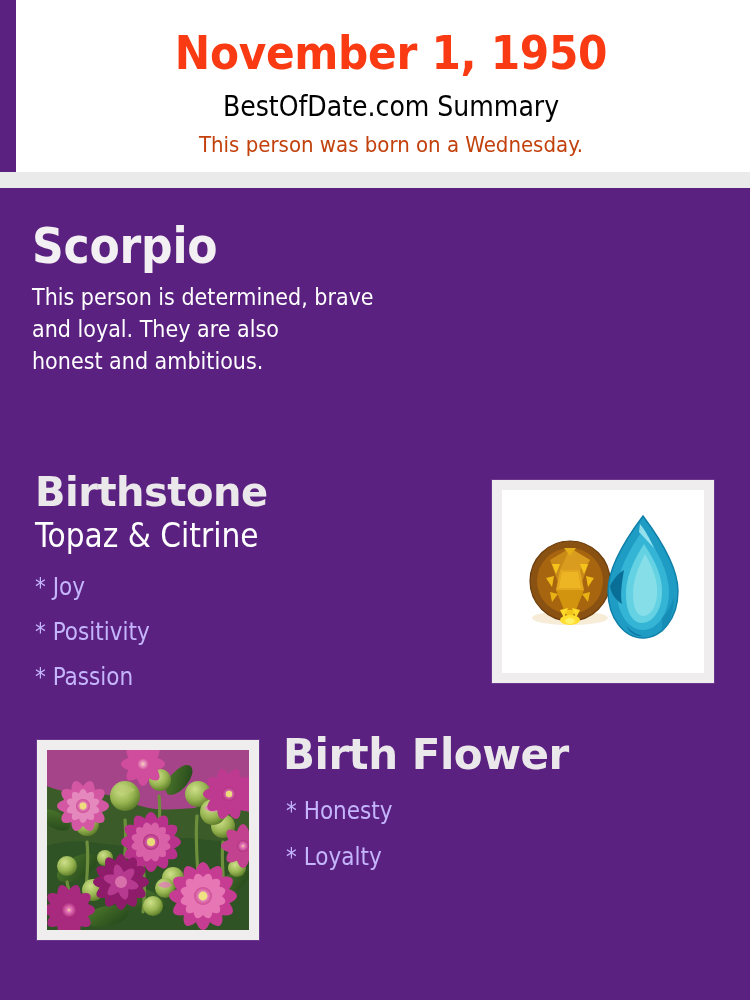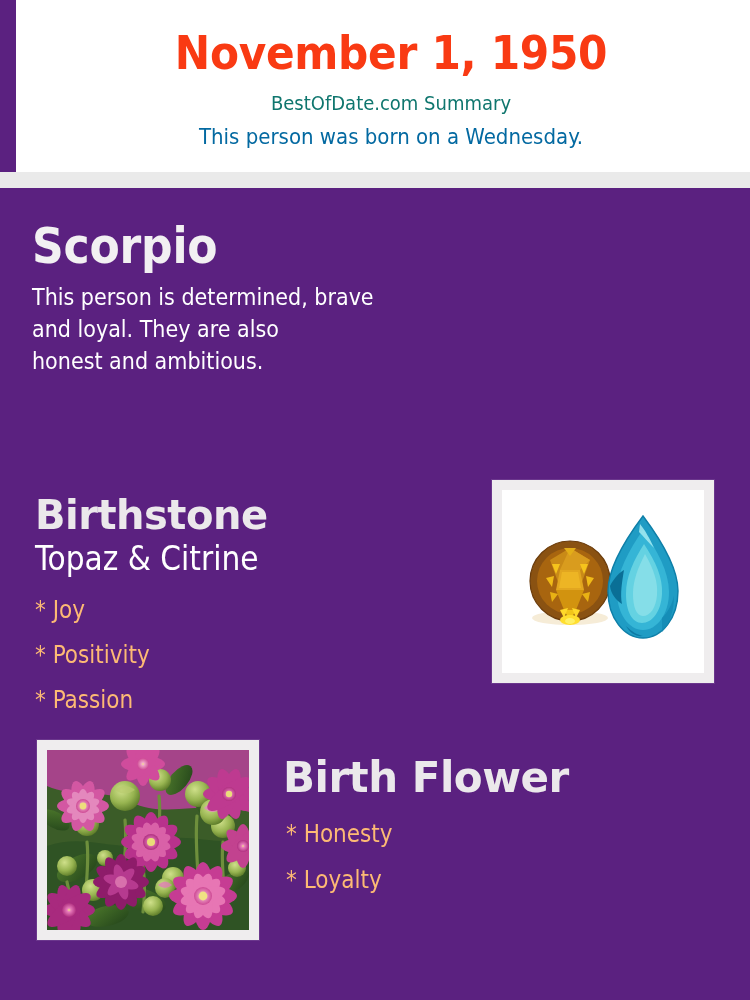"BestOfDate.com Summary" #site-subtitle { color: #0f766e -> #000000; font-size: 20px -> 28px }
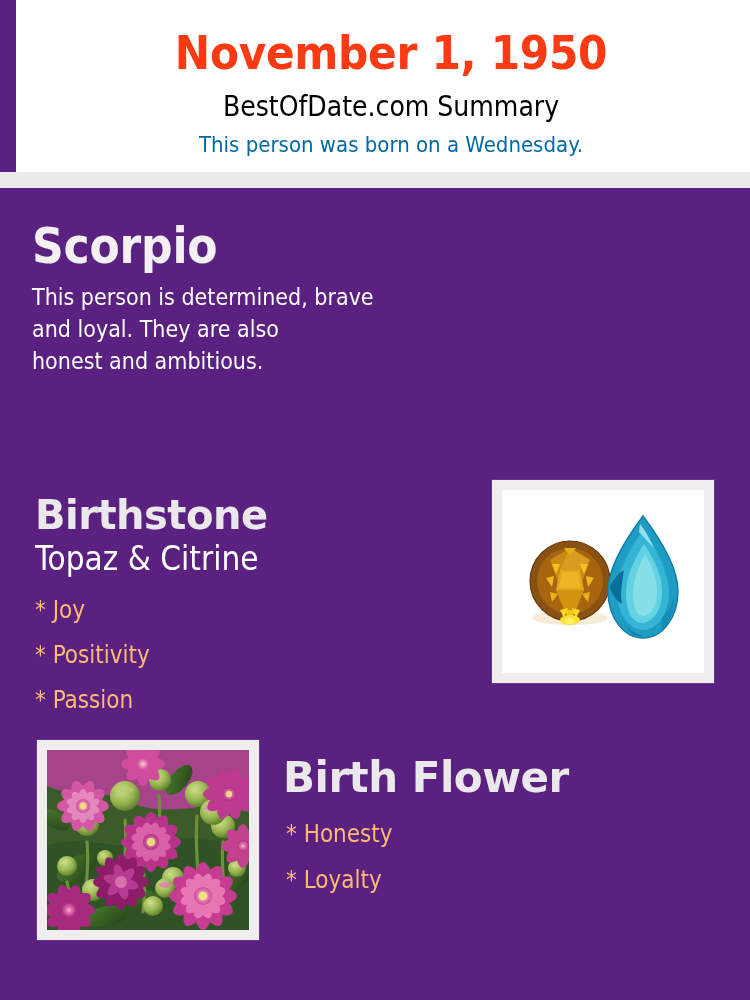"This person was born on" #born-line { color: #0369a1 -> #c2410c }
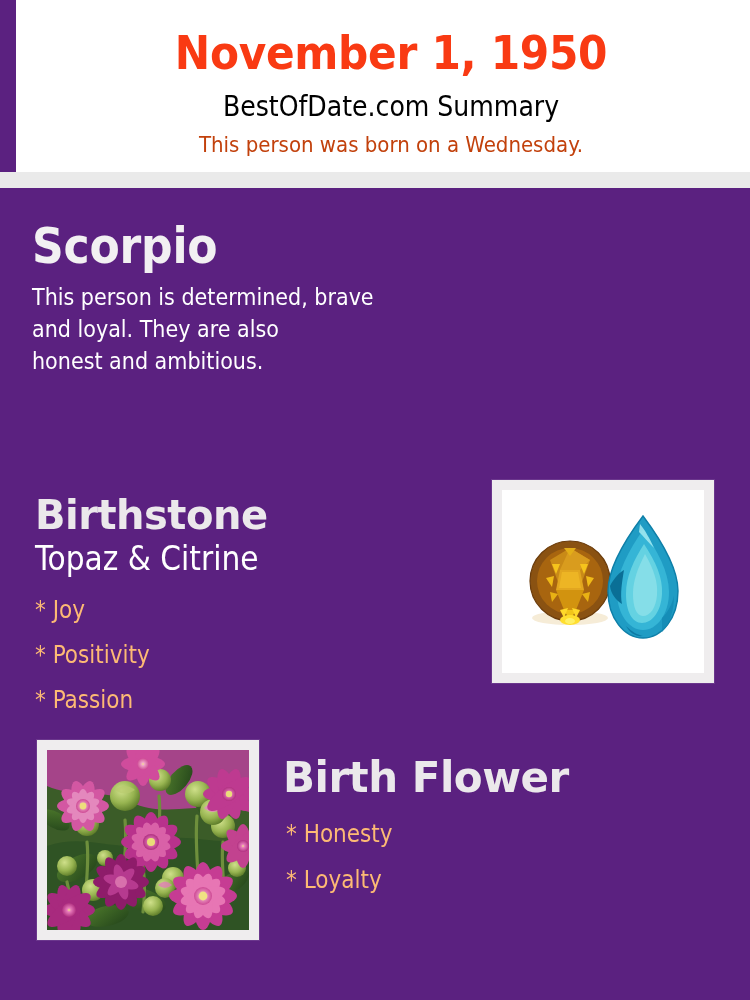"Birthstone" .section-heading { margin-top: 23px -> none }
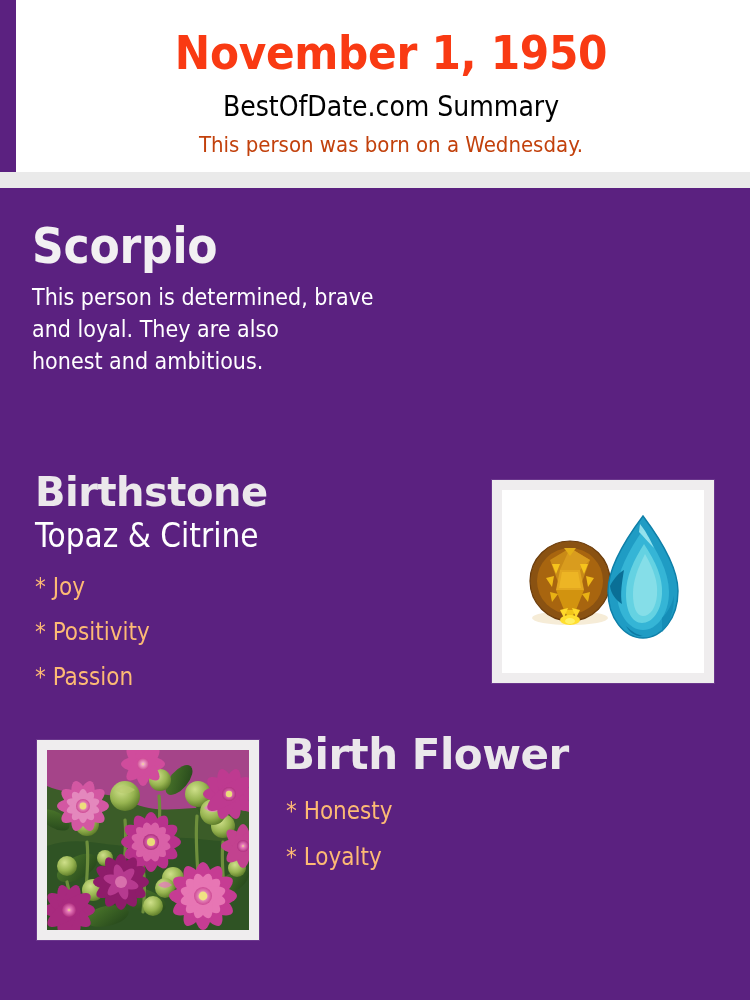"* Joy" .bullet { color: #fdba74 -> #c4b5fd }
